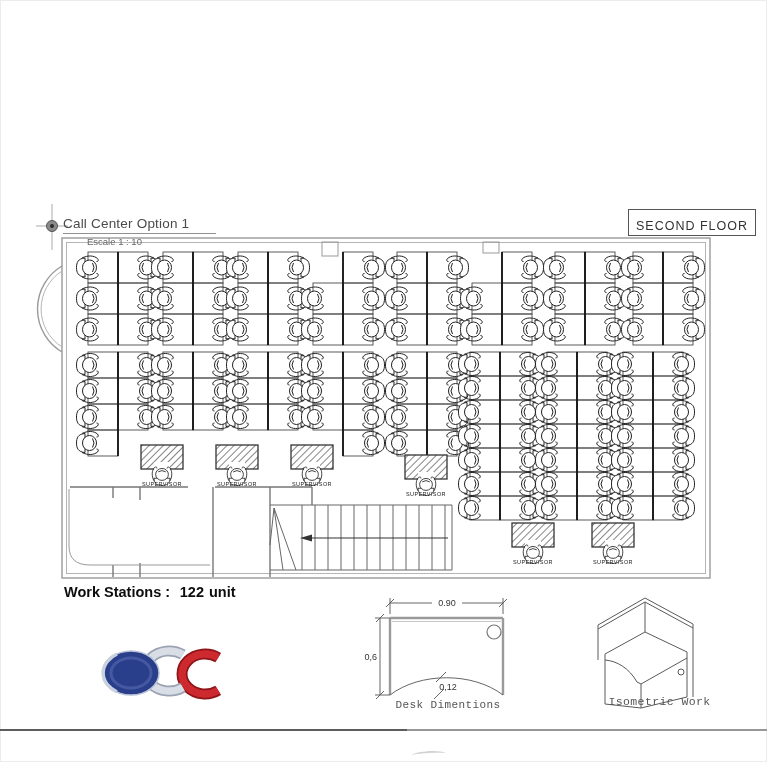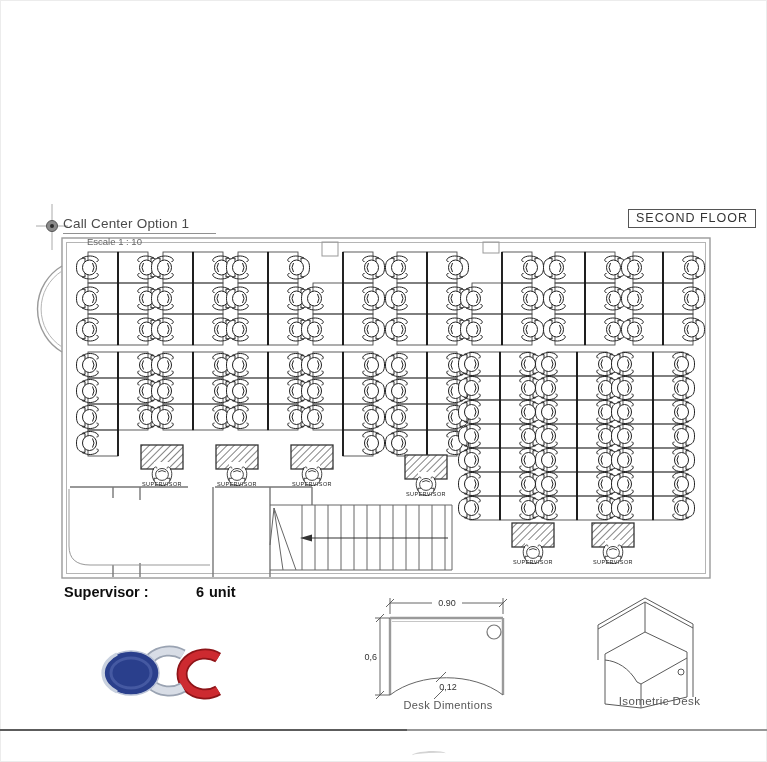"SECOND FLOOR" .floor-label { padding: 1px 7px 2px 7px -> 9px 7px 2px 7px }
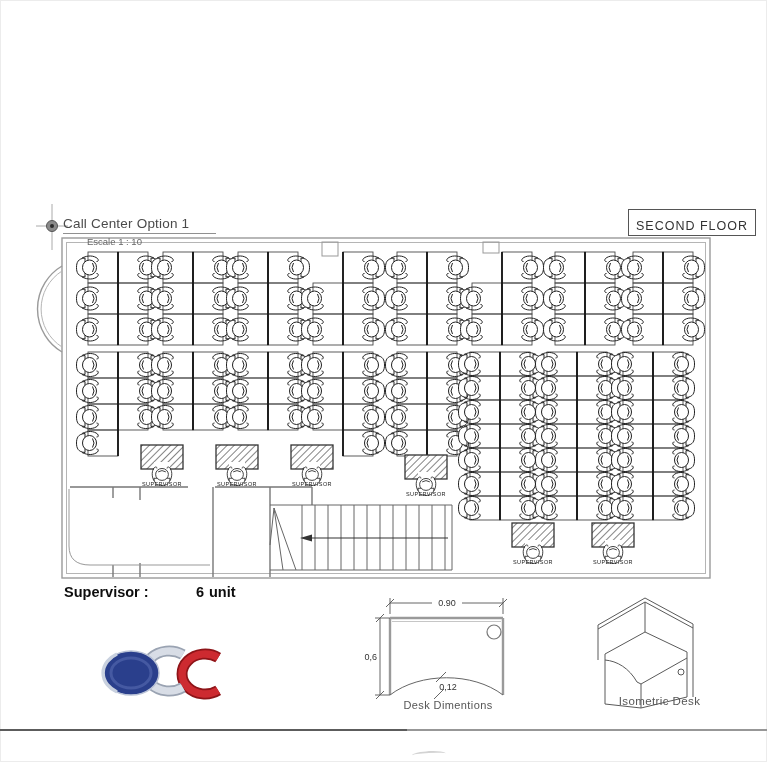"Work Stations : 122 unit" div { html: none -> <div> <span>Work Stations :</span><span>122</span><span>unit</span> </div> }
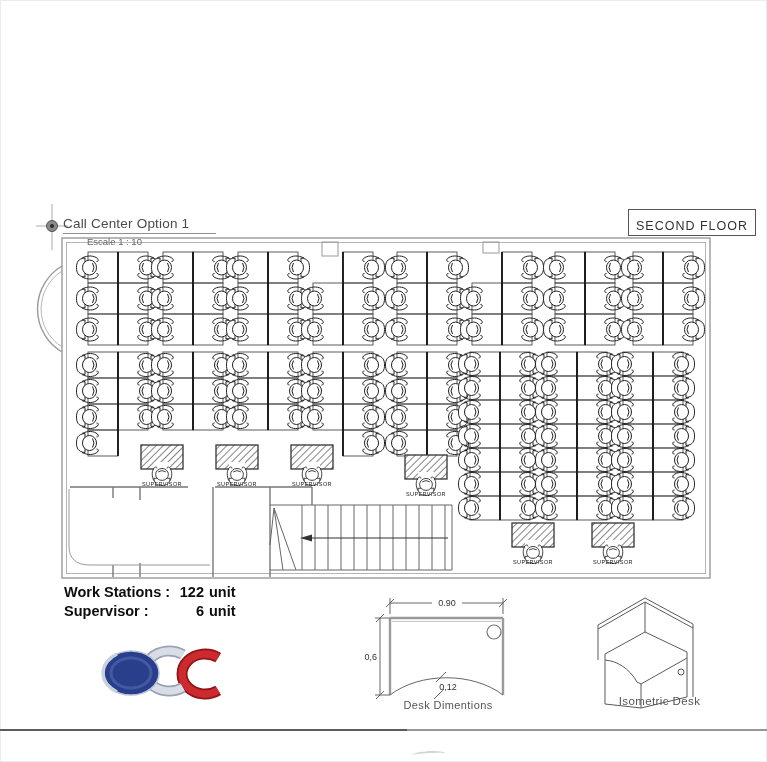"Supervisor : 6 unit" div { html: <div> <span>Supervisor :</span><span>6</span><span>unit</span> </div> -> none }
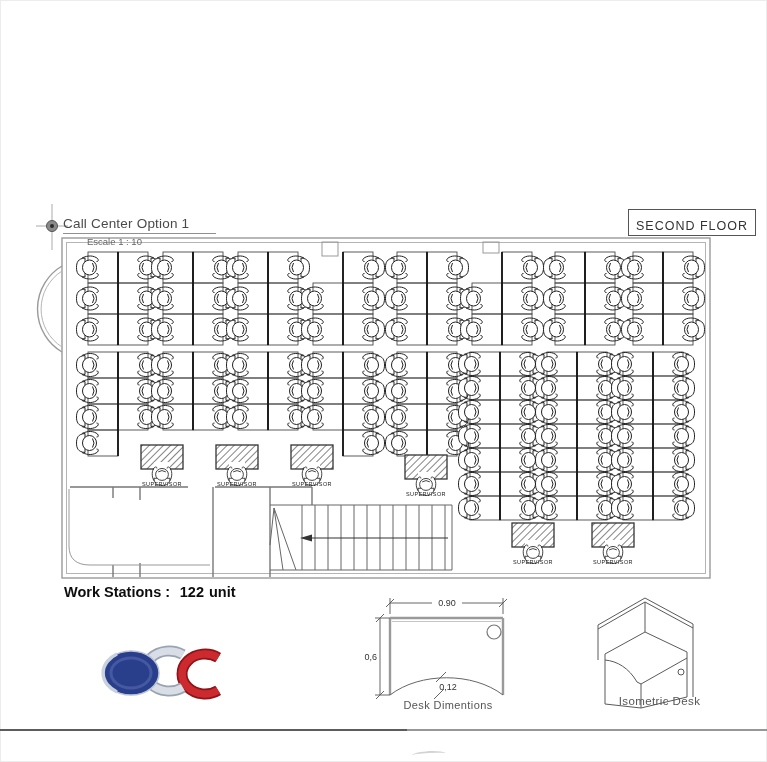"Desk Dimentions" .caption { font-family: none -> Liberation Mono, monospace }
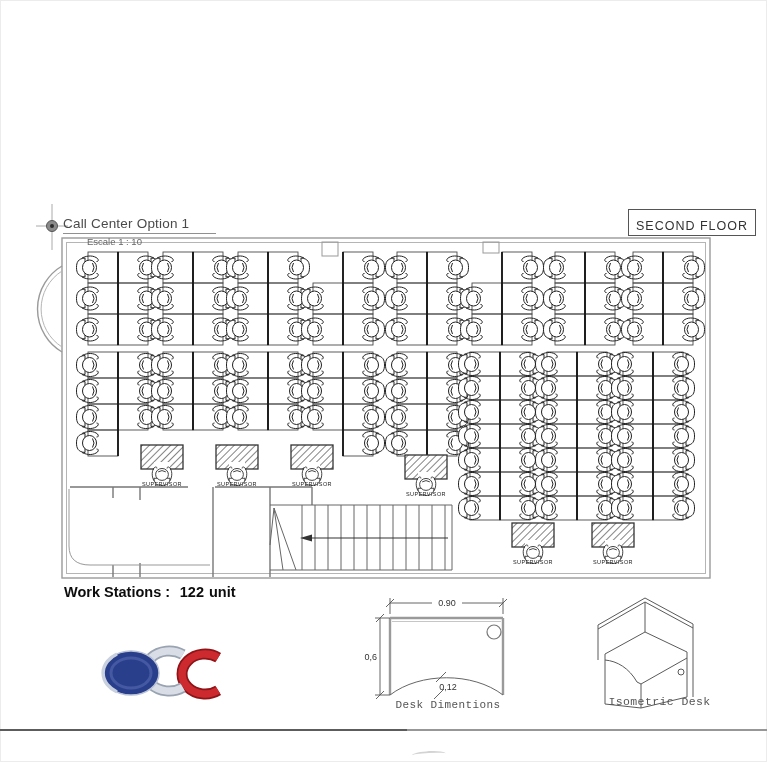"Isometric Desk" div.caption { text: Desk -> Work }
